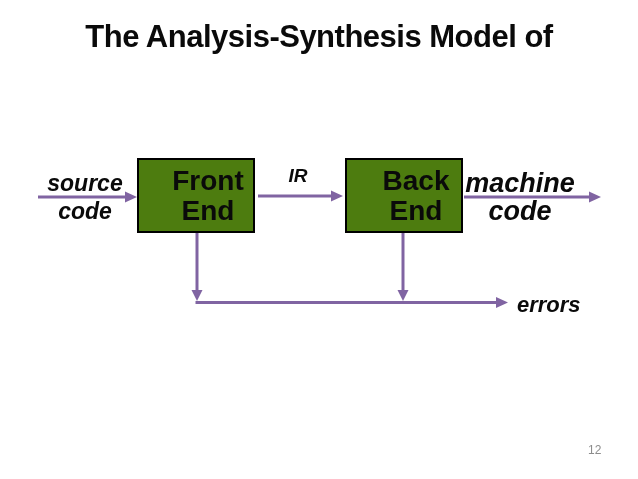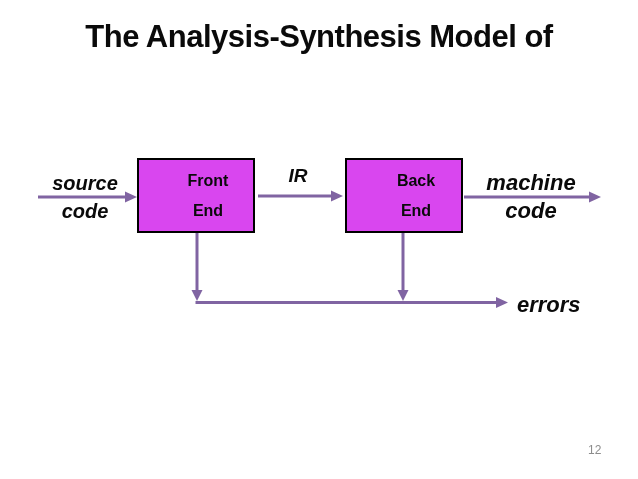"source" .label-source { font-size: 20px -> 23px }
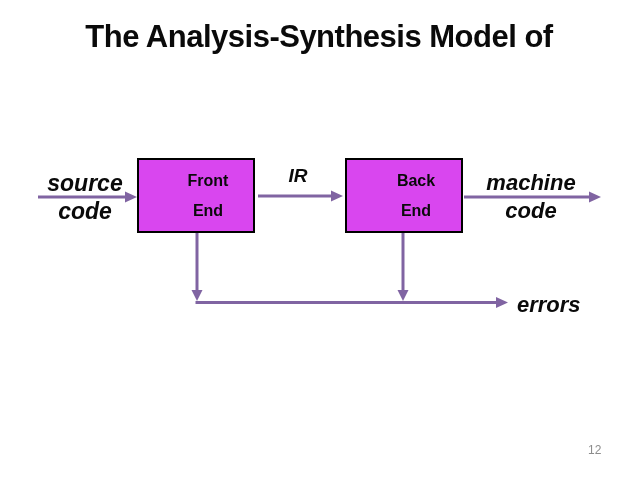"Front" .flow-box { background: #d946ef -> #4d7c0f; font-size: 16px -> 28px }
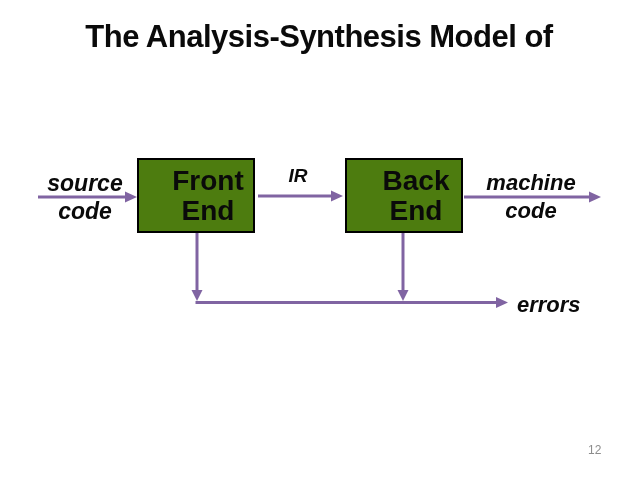"machine" .label-machine { font-size: 22px -> 27px; left: 461px -> 450px }
